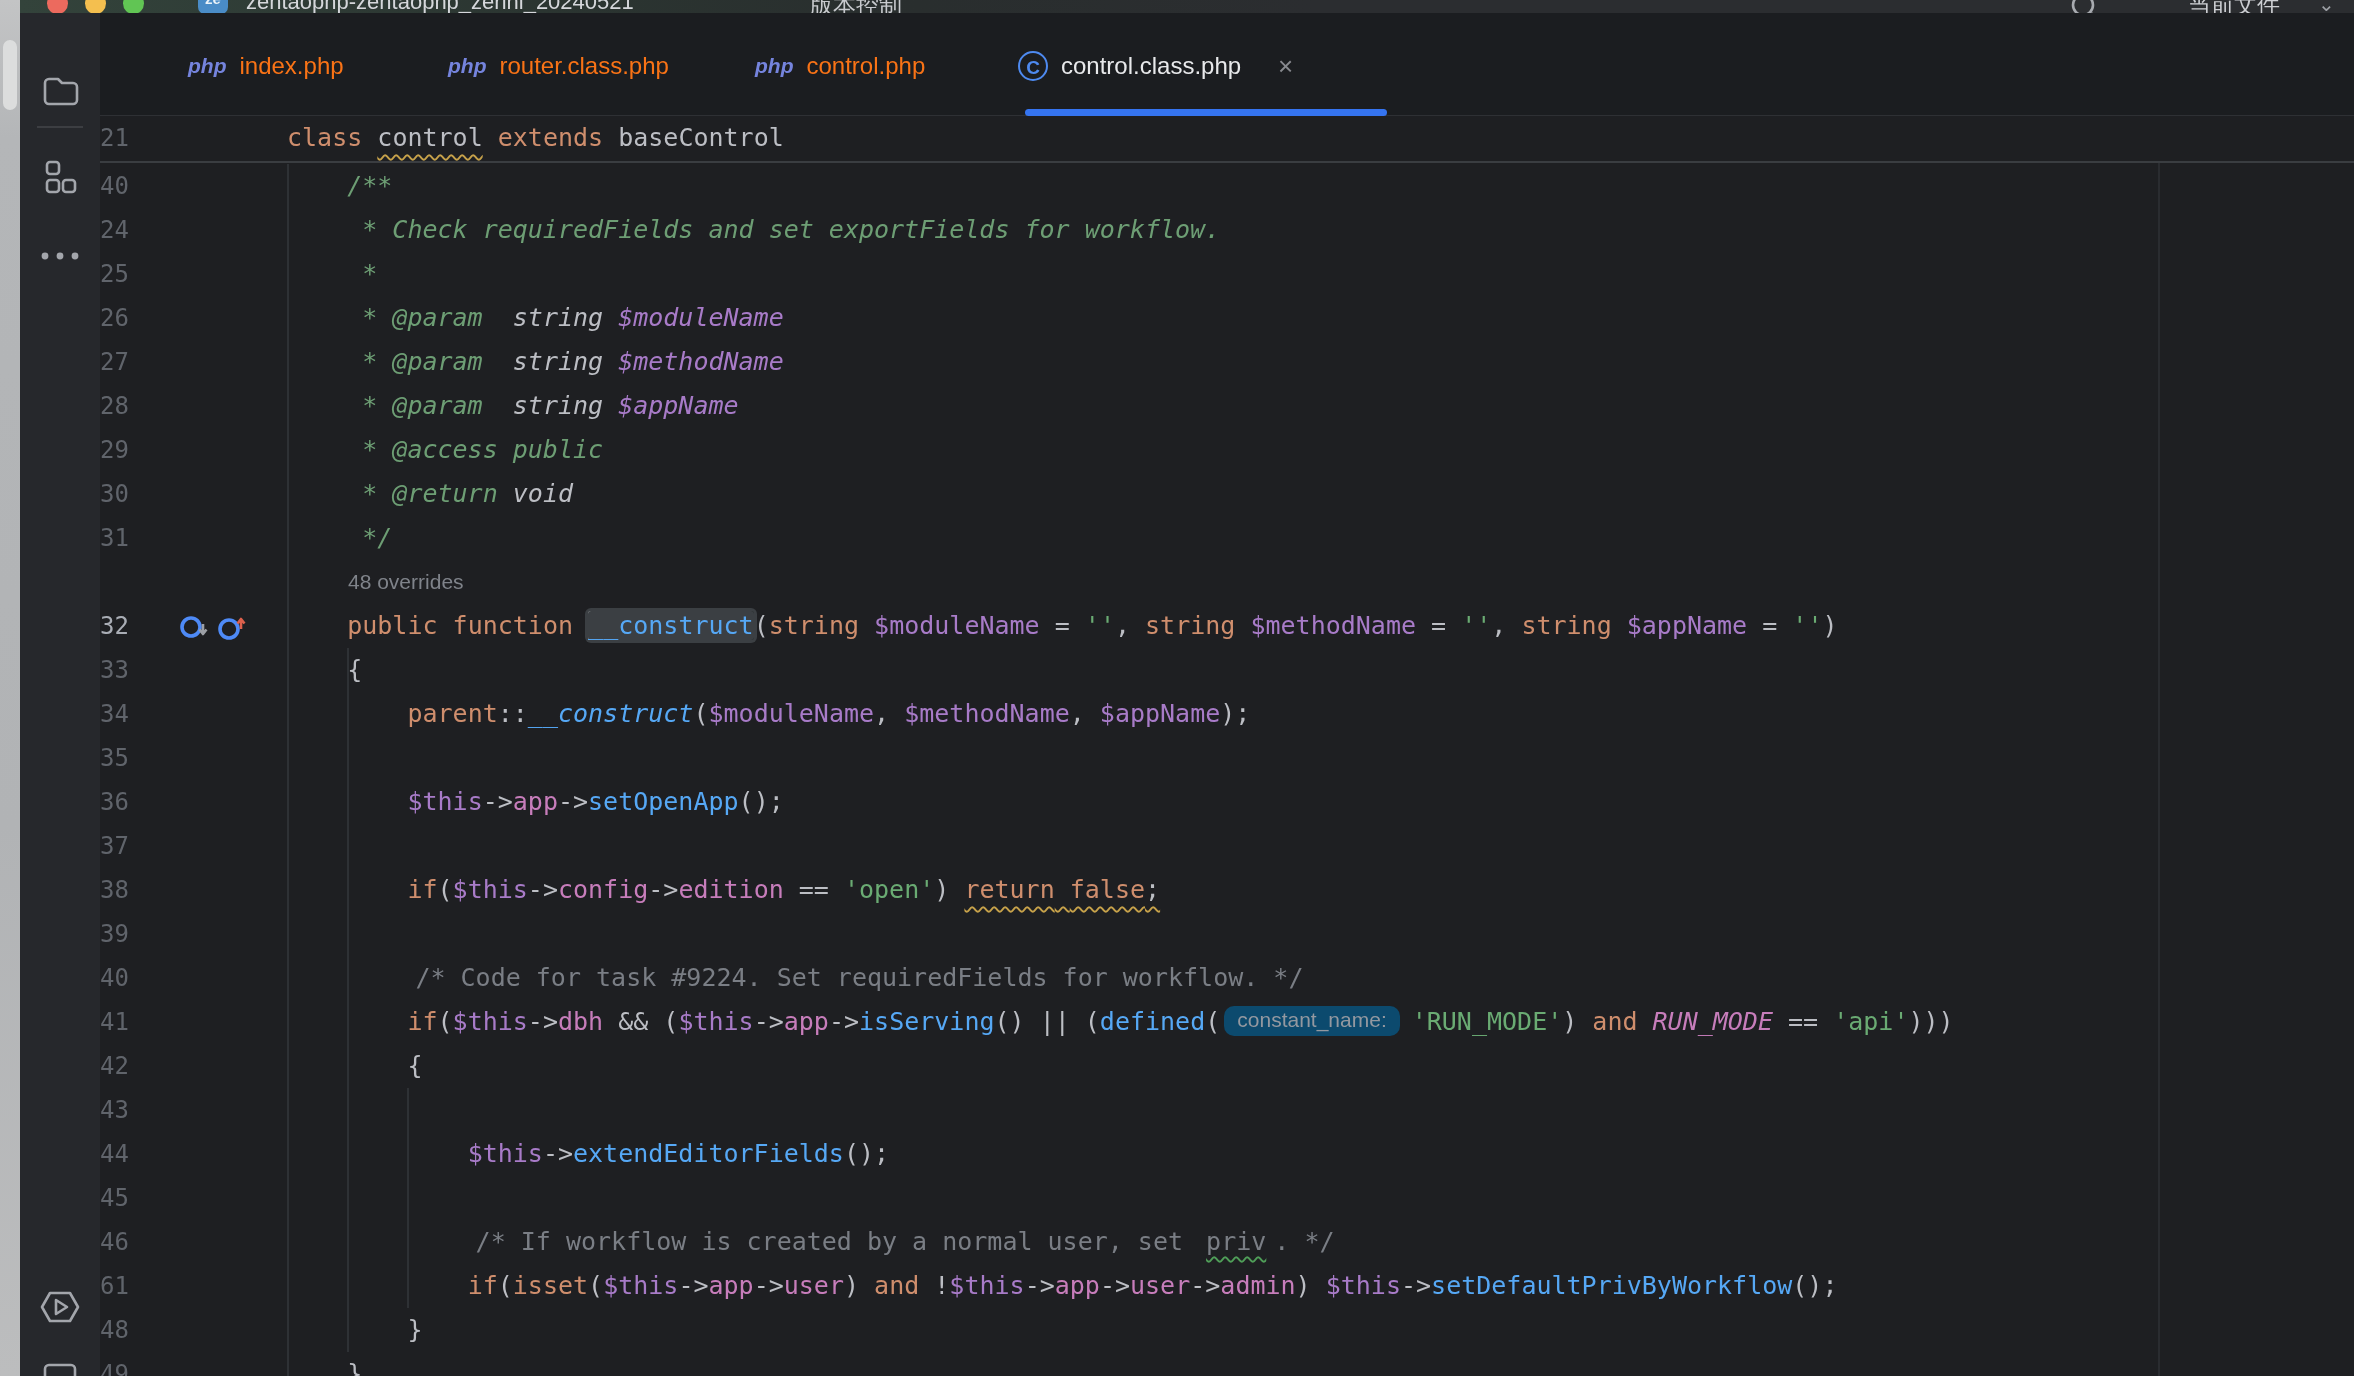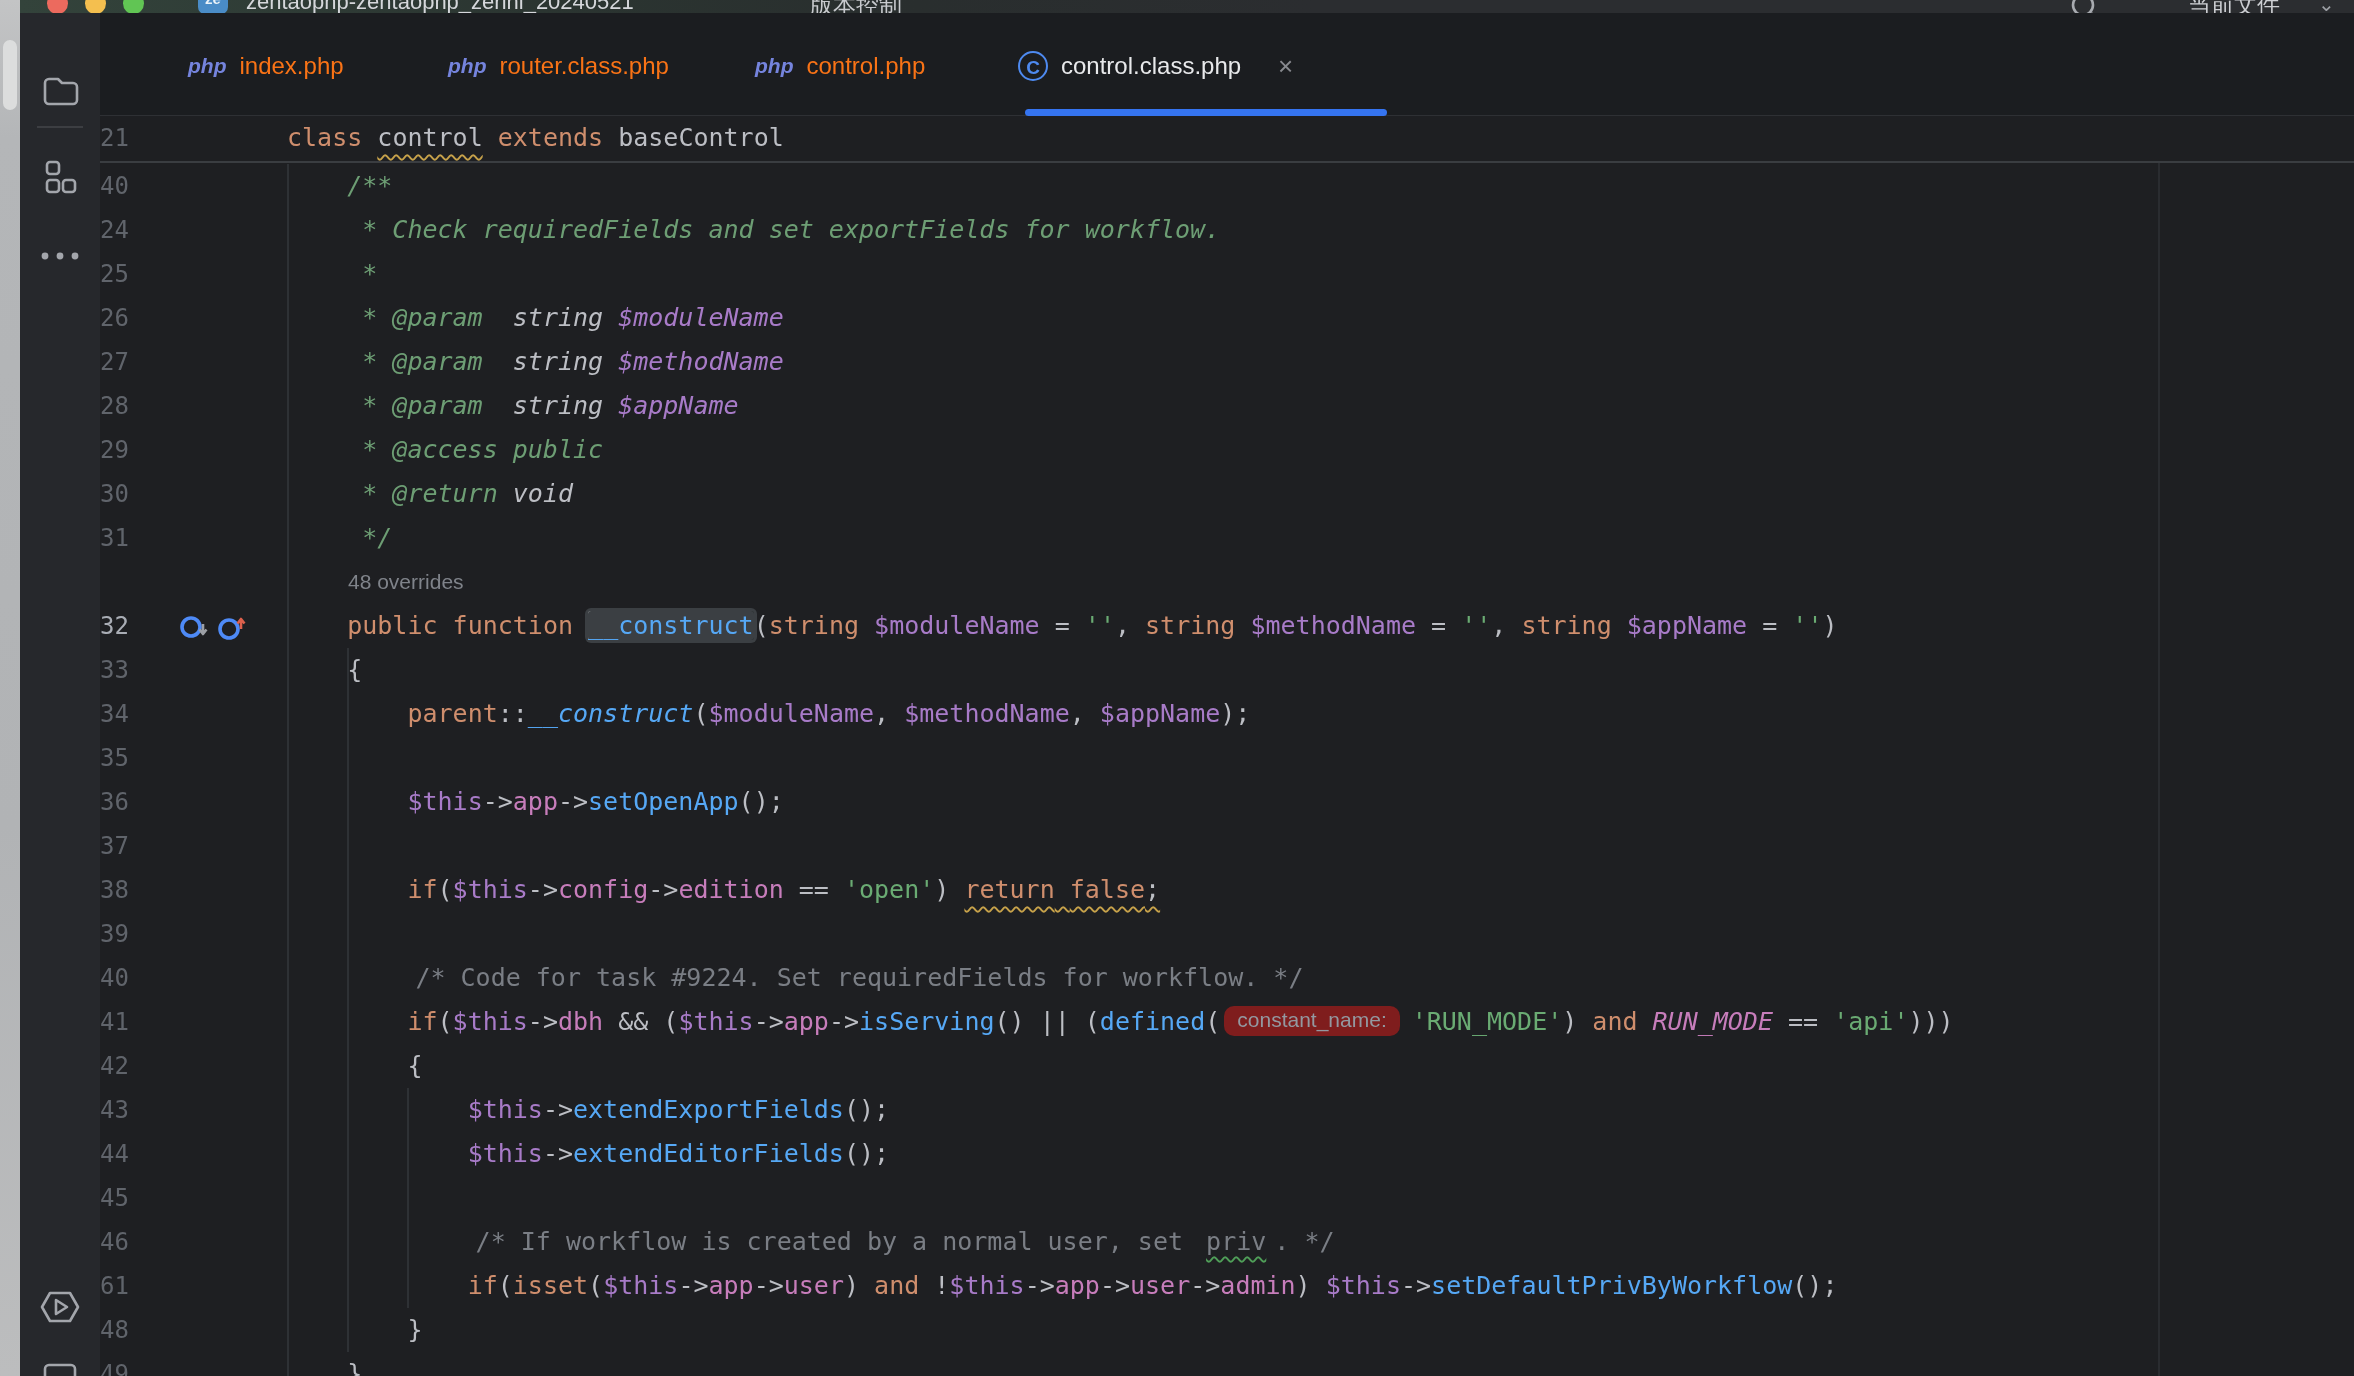"constant_name:" .tk-chip { background: #7f1d1d -> #0c4a6e }
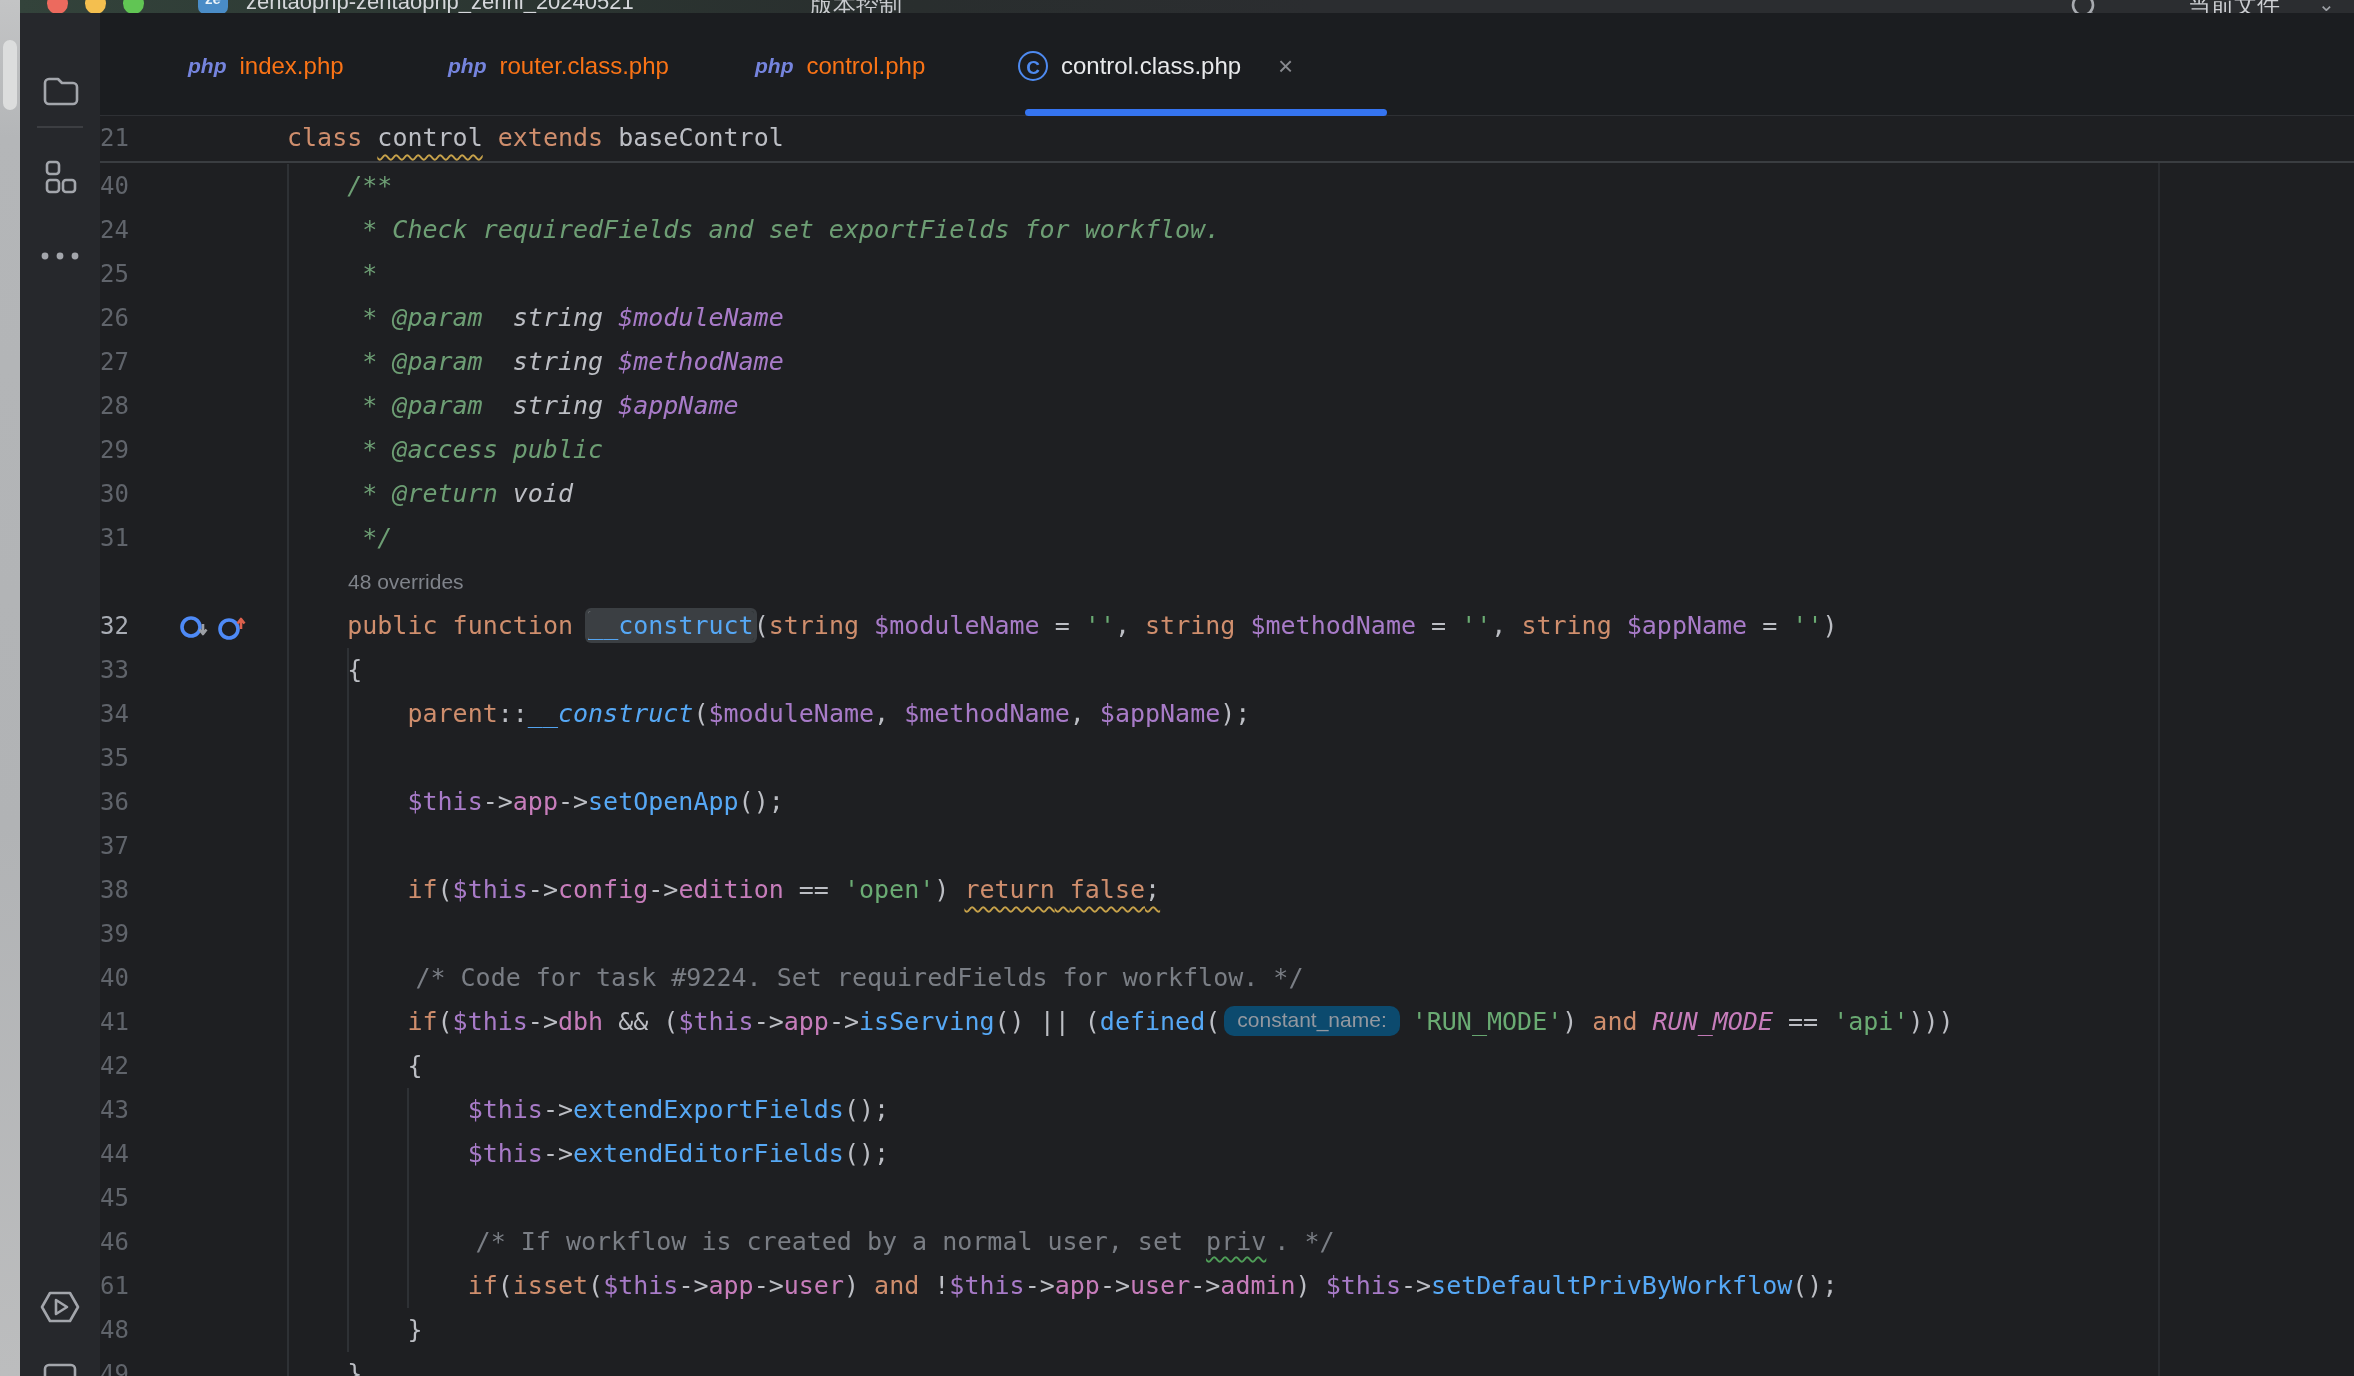"$this->extendExportFields();" div.codetext { html: <div><span> </span><span>$this</span><span>-&gt;</span><span>extendExportFields</span><span>();</span></div> -> none }
